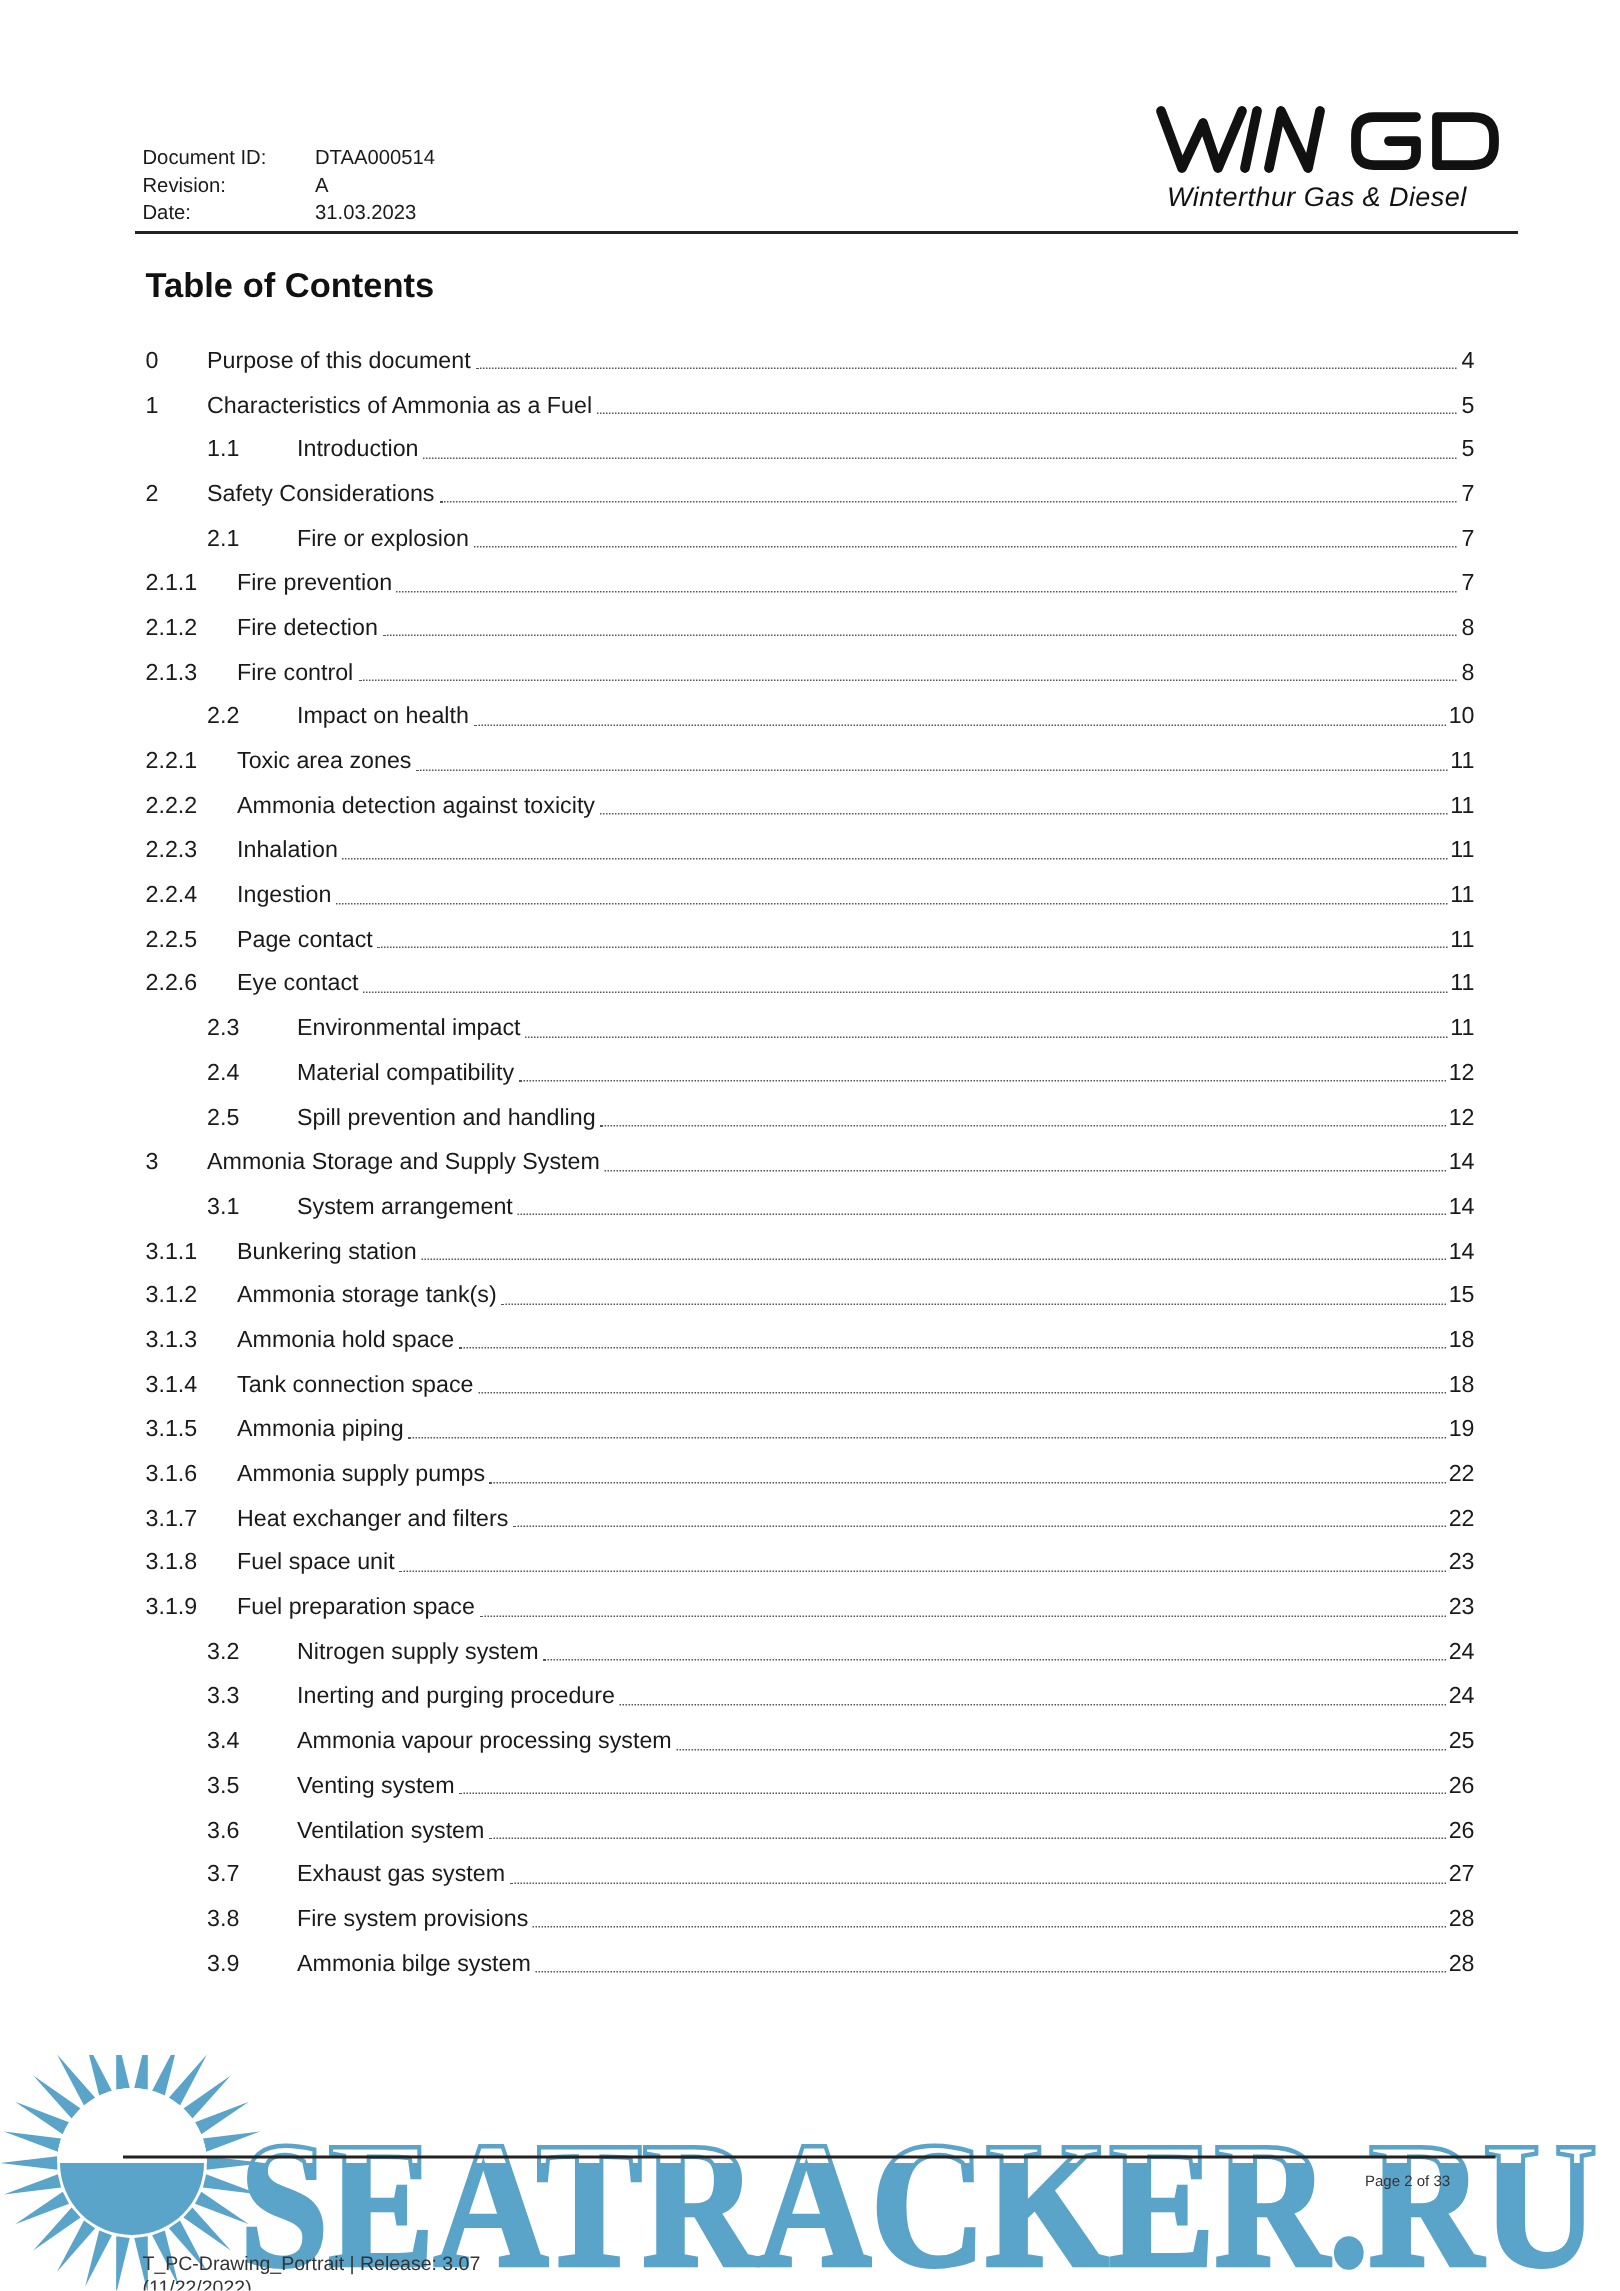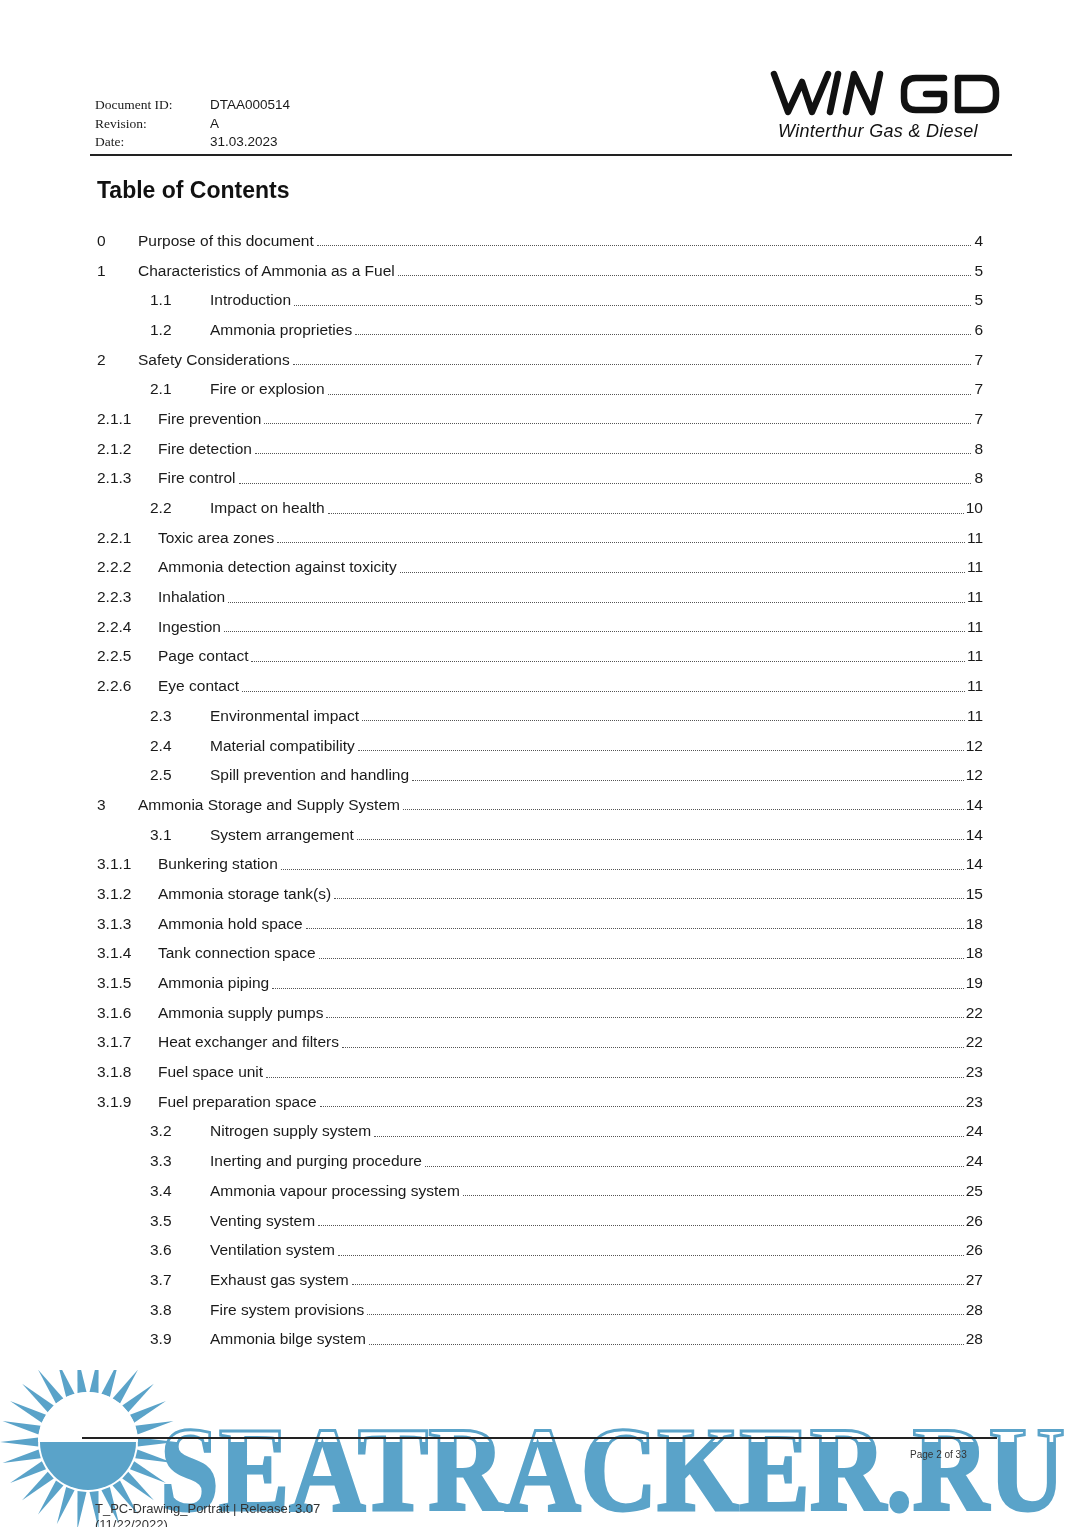"Document ID:" .meta .k { font-family: Liberation Serif, serif -> none }
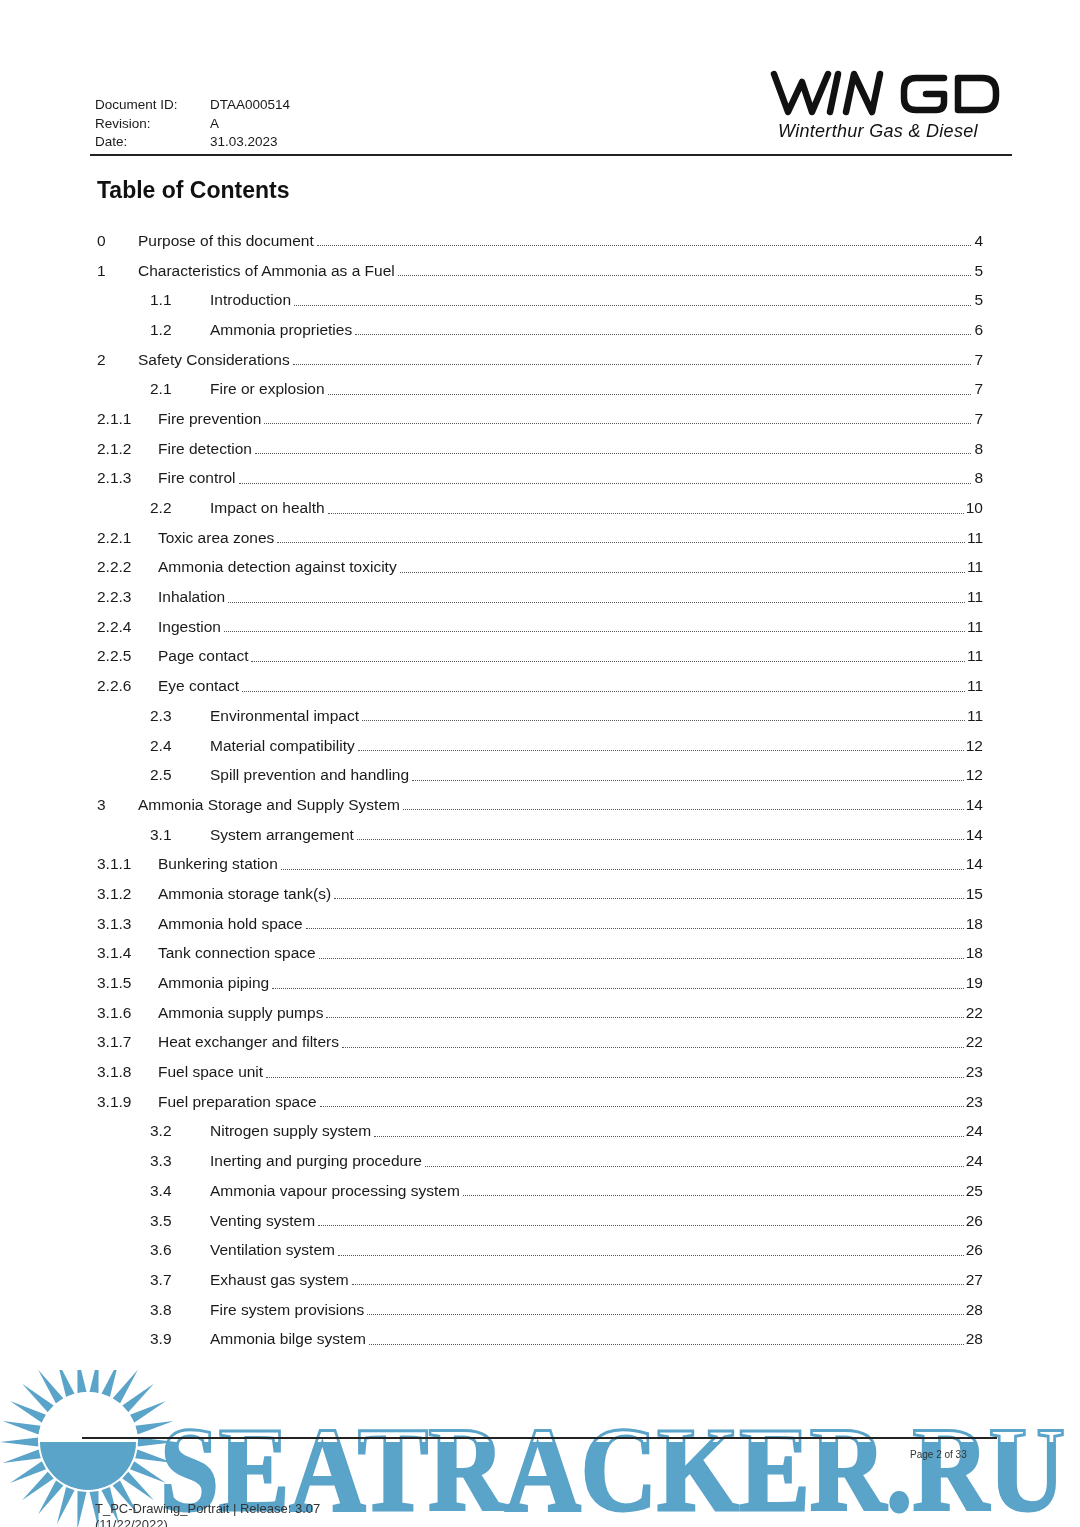"1.1" .l2 .num { margin-left: 53px -> 41px }
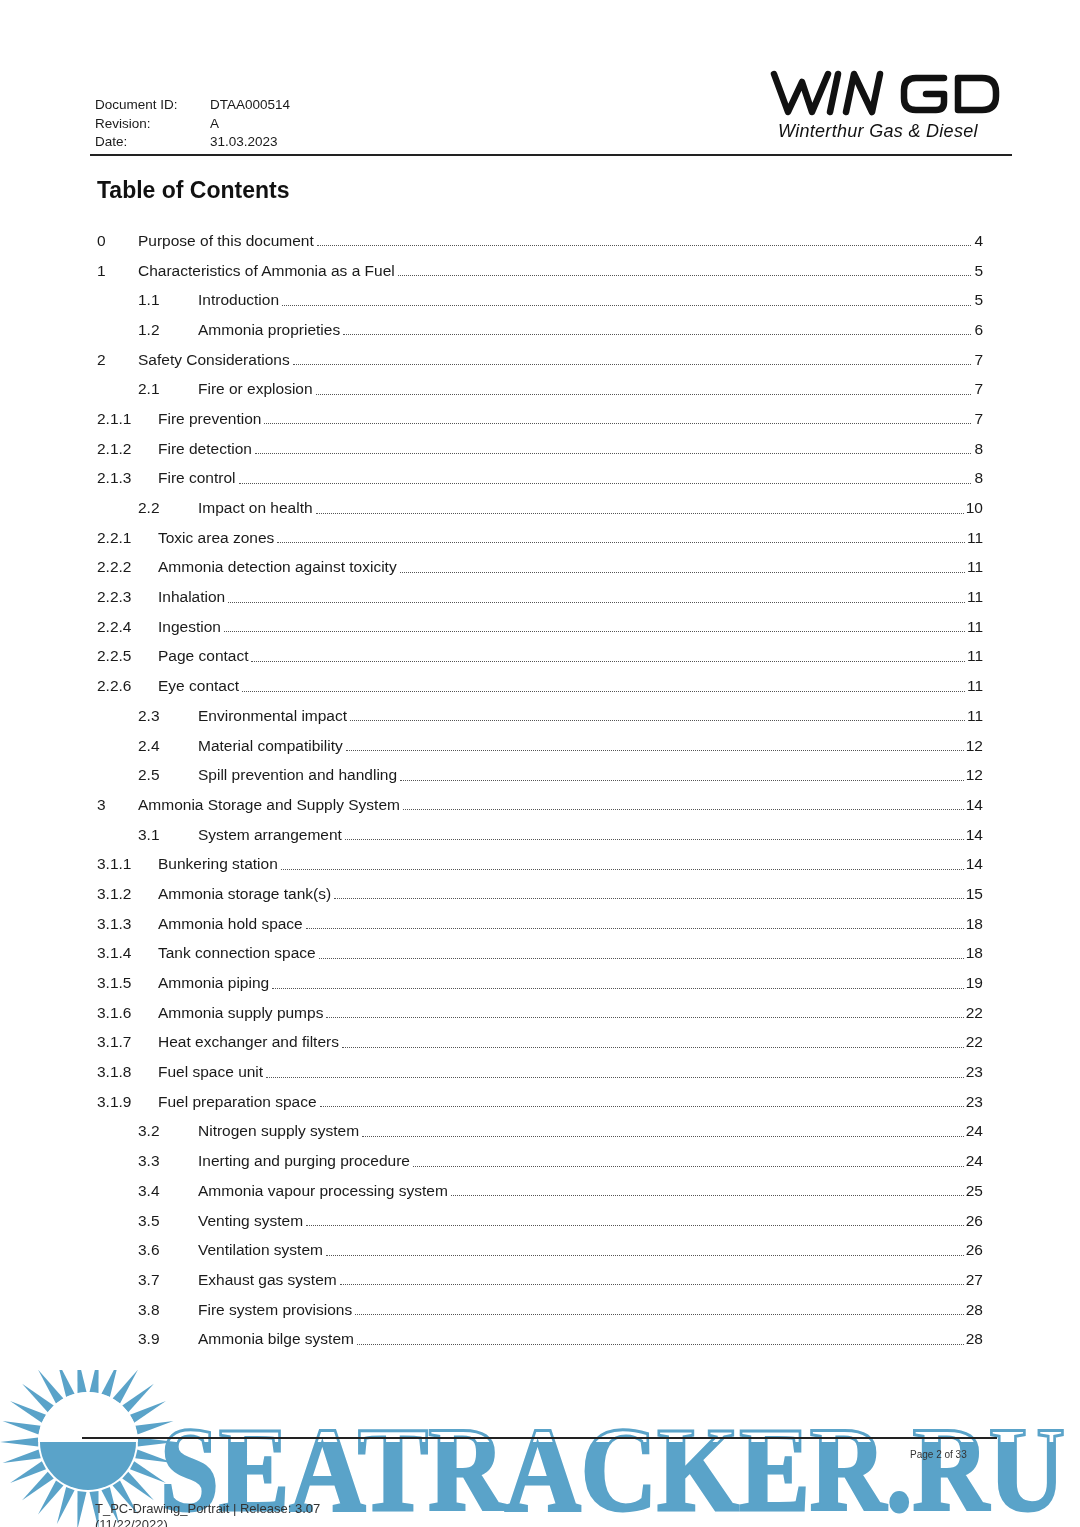"1.2" div.entry { html: <div> <span>1.2</span> <span>Ammonia proprieties</span> <span></span> <span>6</span> </div> -> none }
